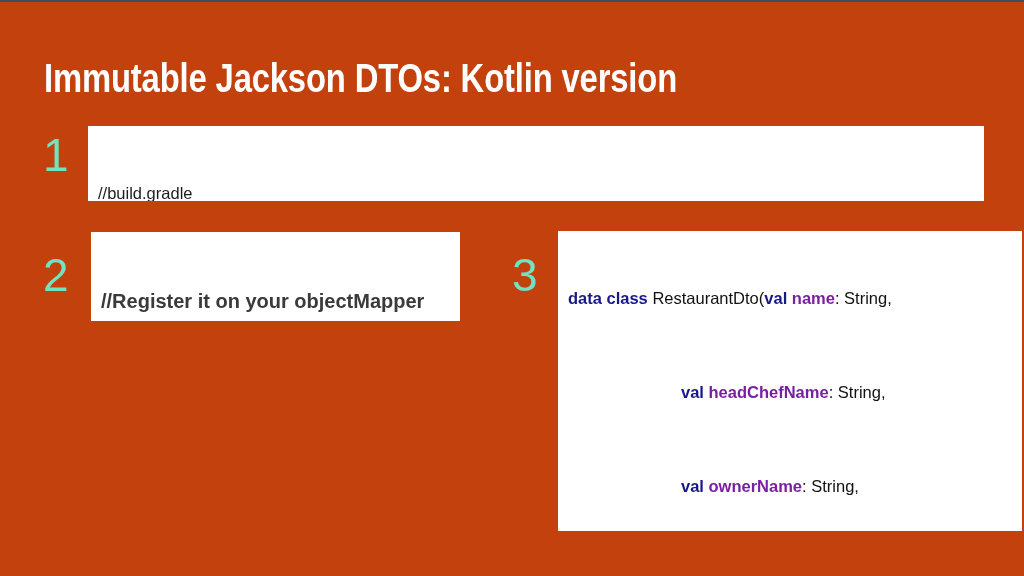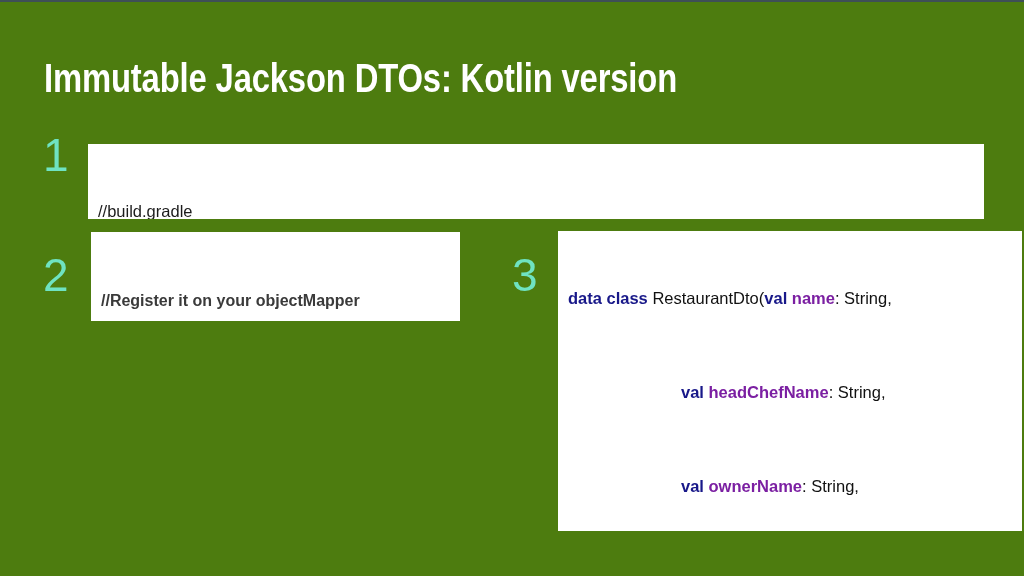"Immutable Jackson DTOs: Kotlin version" .slide { background: #4d7c0f -> #c2410c }
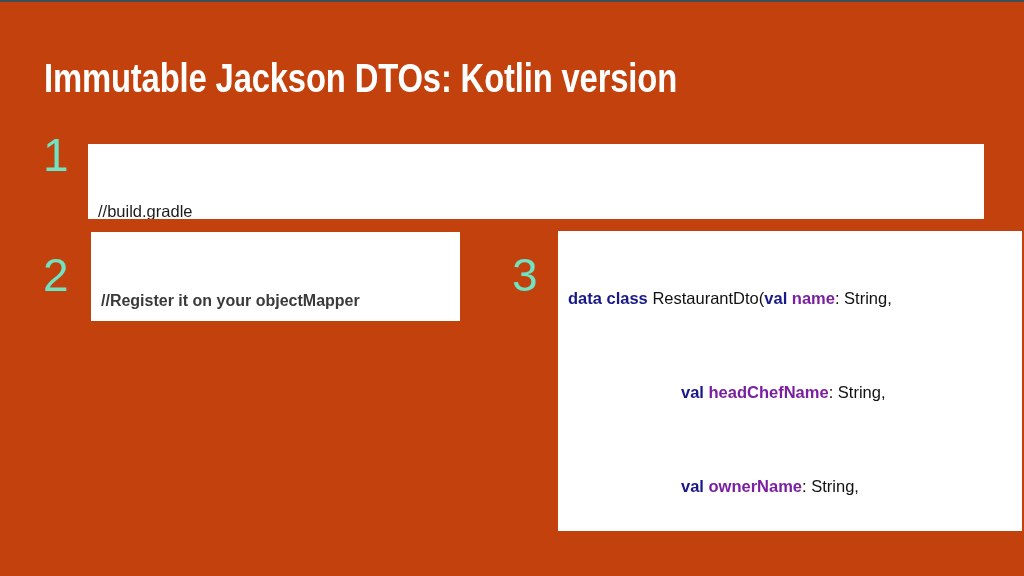"//build.gradle" #panel-1 { top: 144px -> 126px }
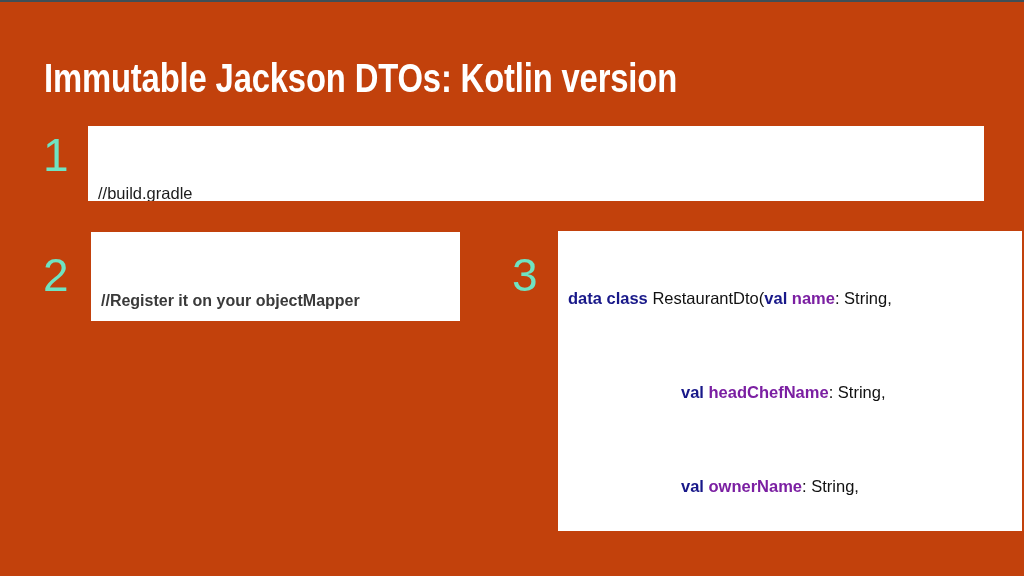"//Register it on your objectMapper" #panel-2 { font-size: 16px -> 20px }
